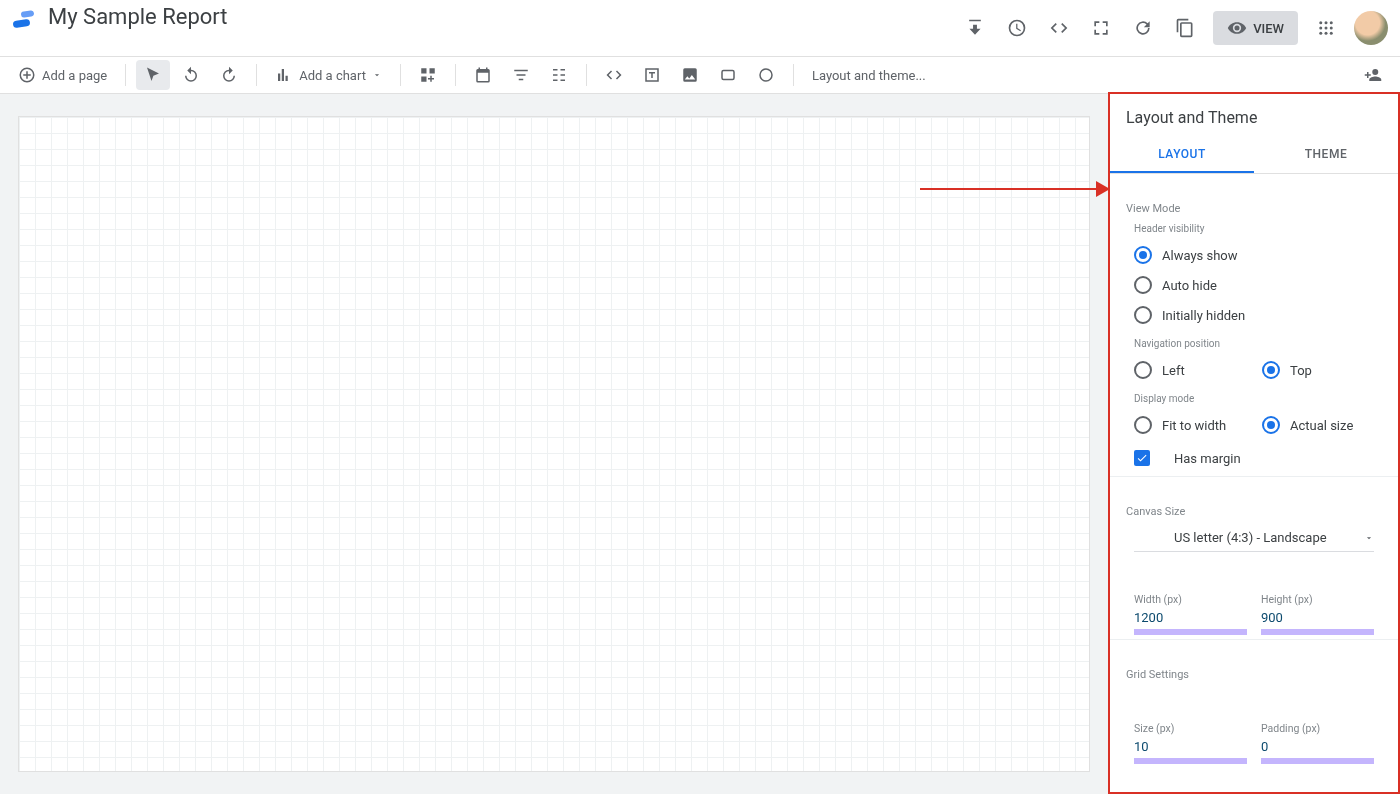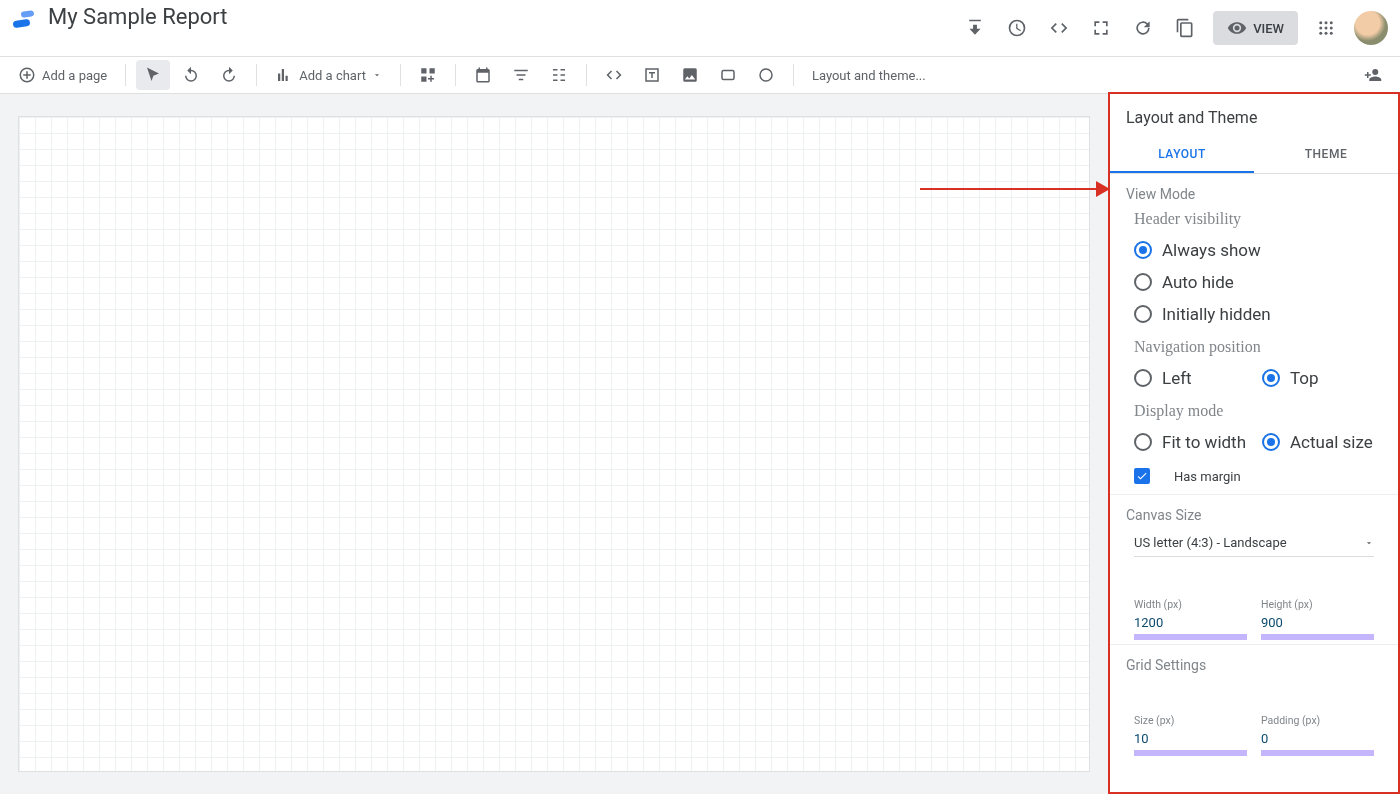"View Mode" .sec-title { font-size: 14px -> 11px; margin-top: none -> 16px }
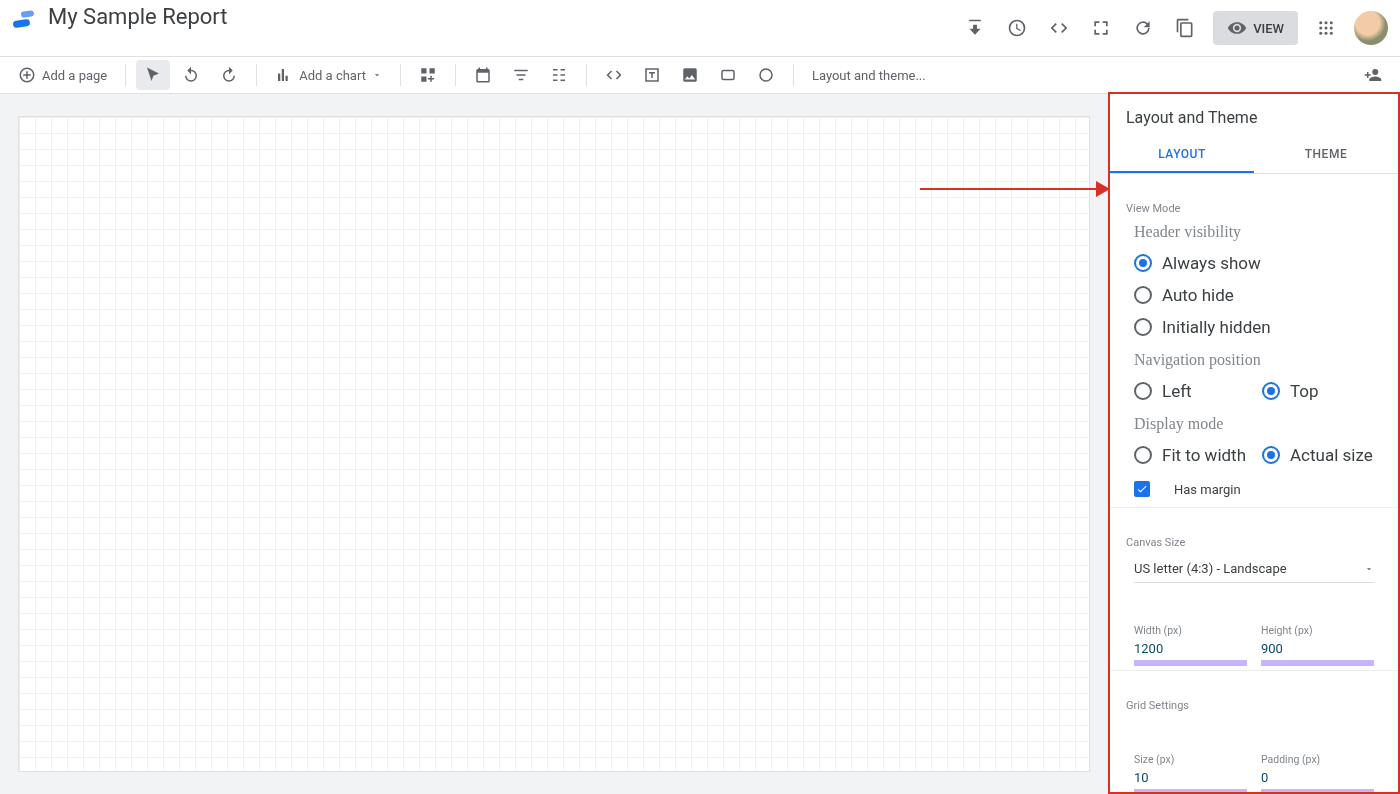"Header visibility" .sub-title { font-family: Liberation Serif, serif -> none; font-size: 16px -> 10px }
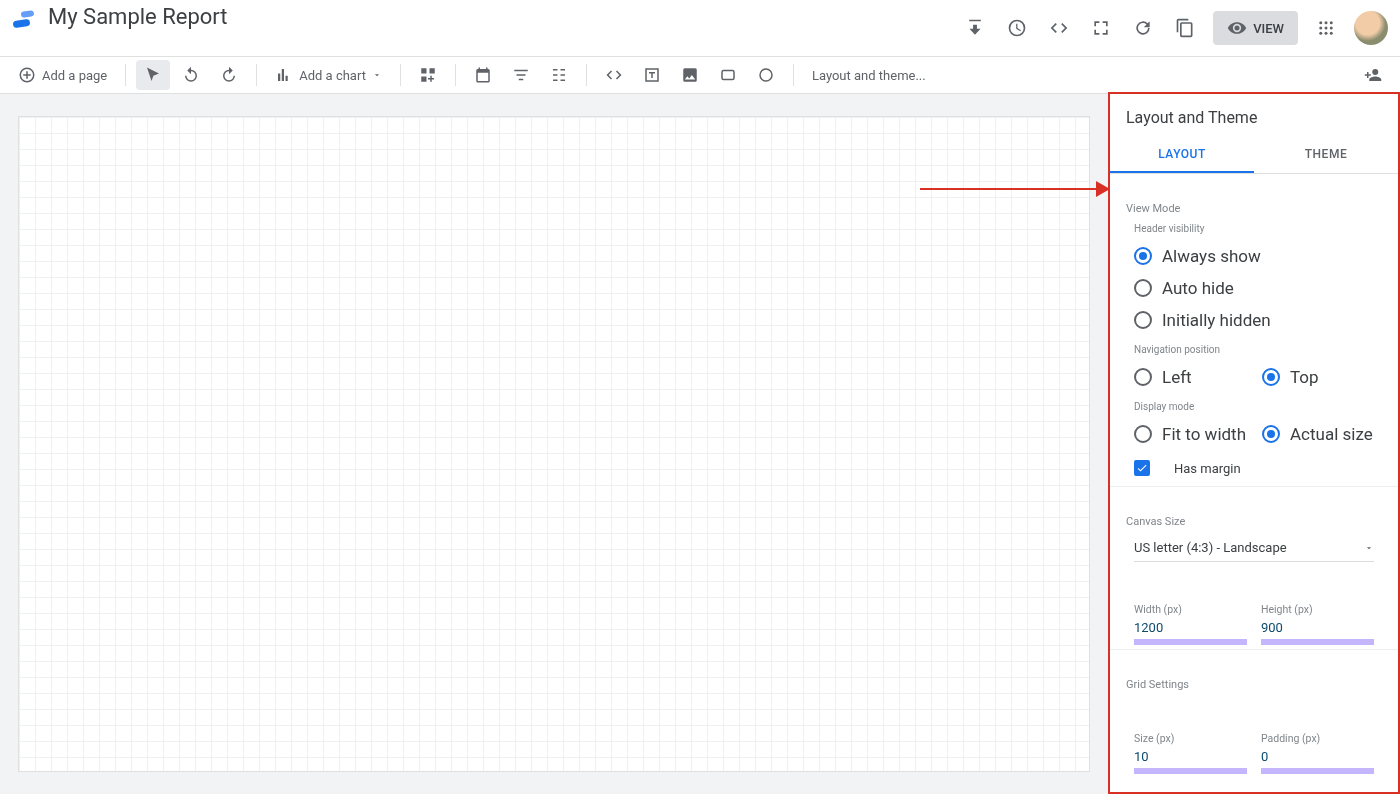"Always show" .radio-row { font-size: 17px -> 13px }
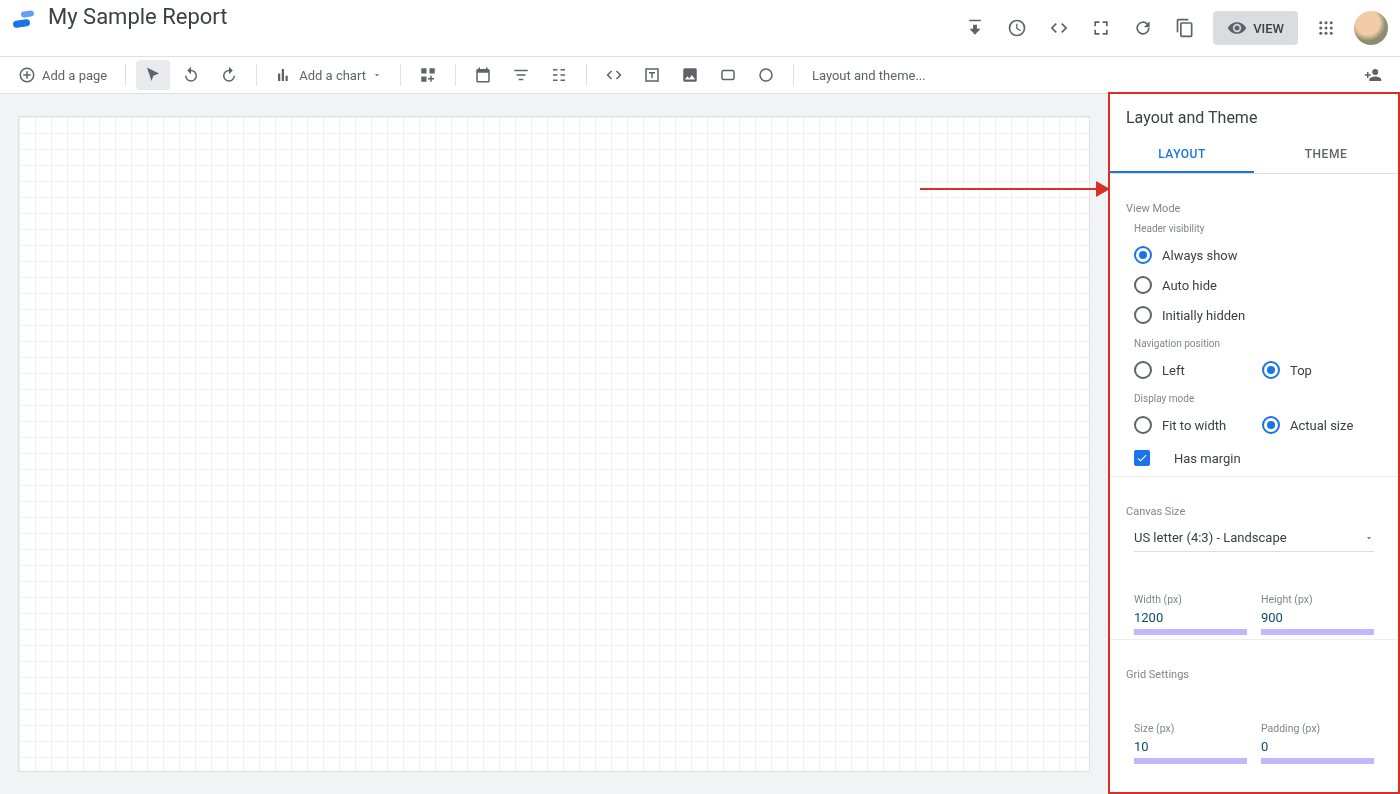"US letter (4:3) - Landscape" .select-row .sel-text { margin-left: none -> 40px }
